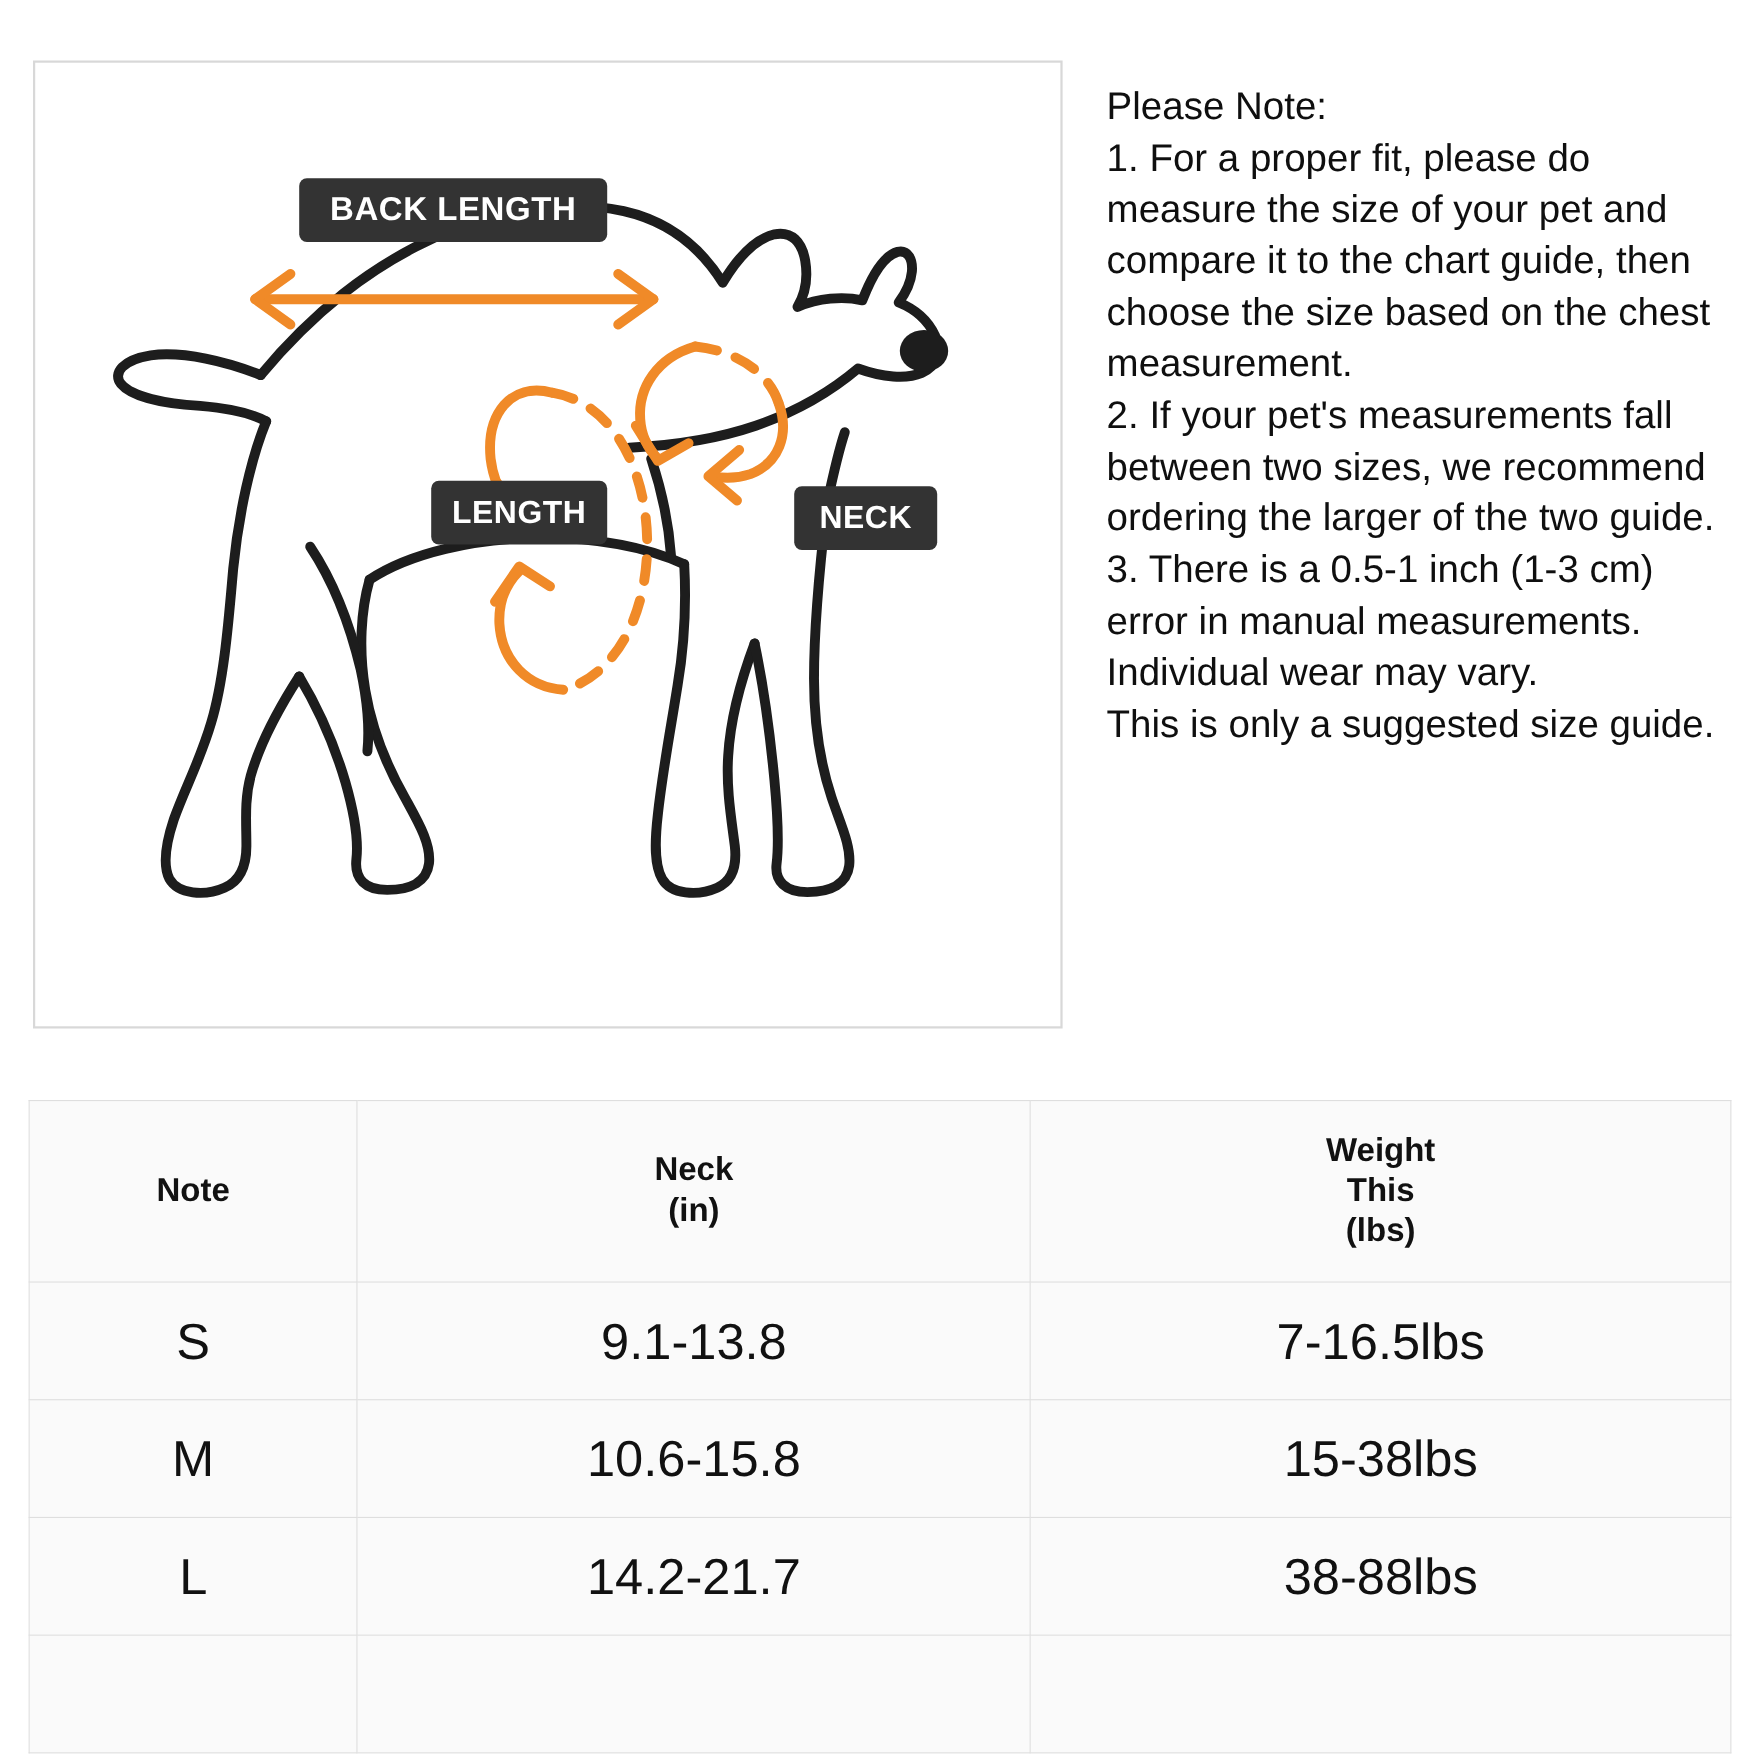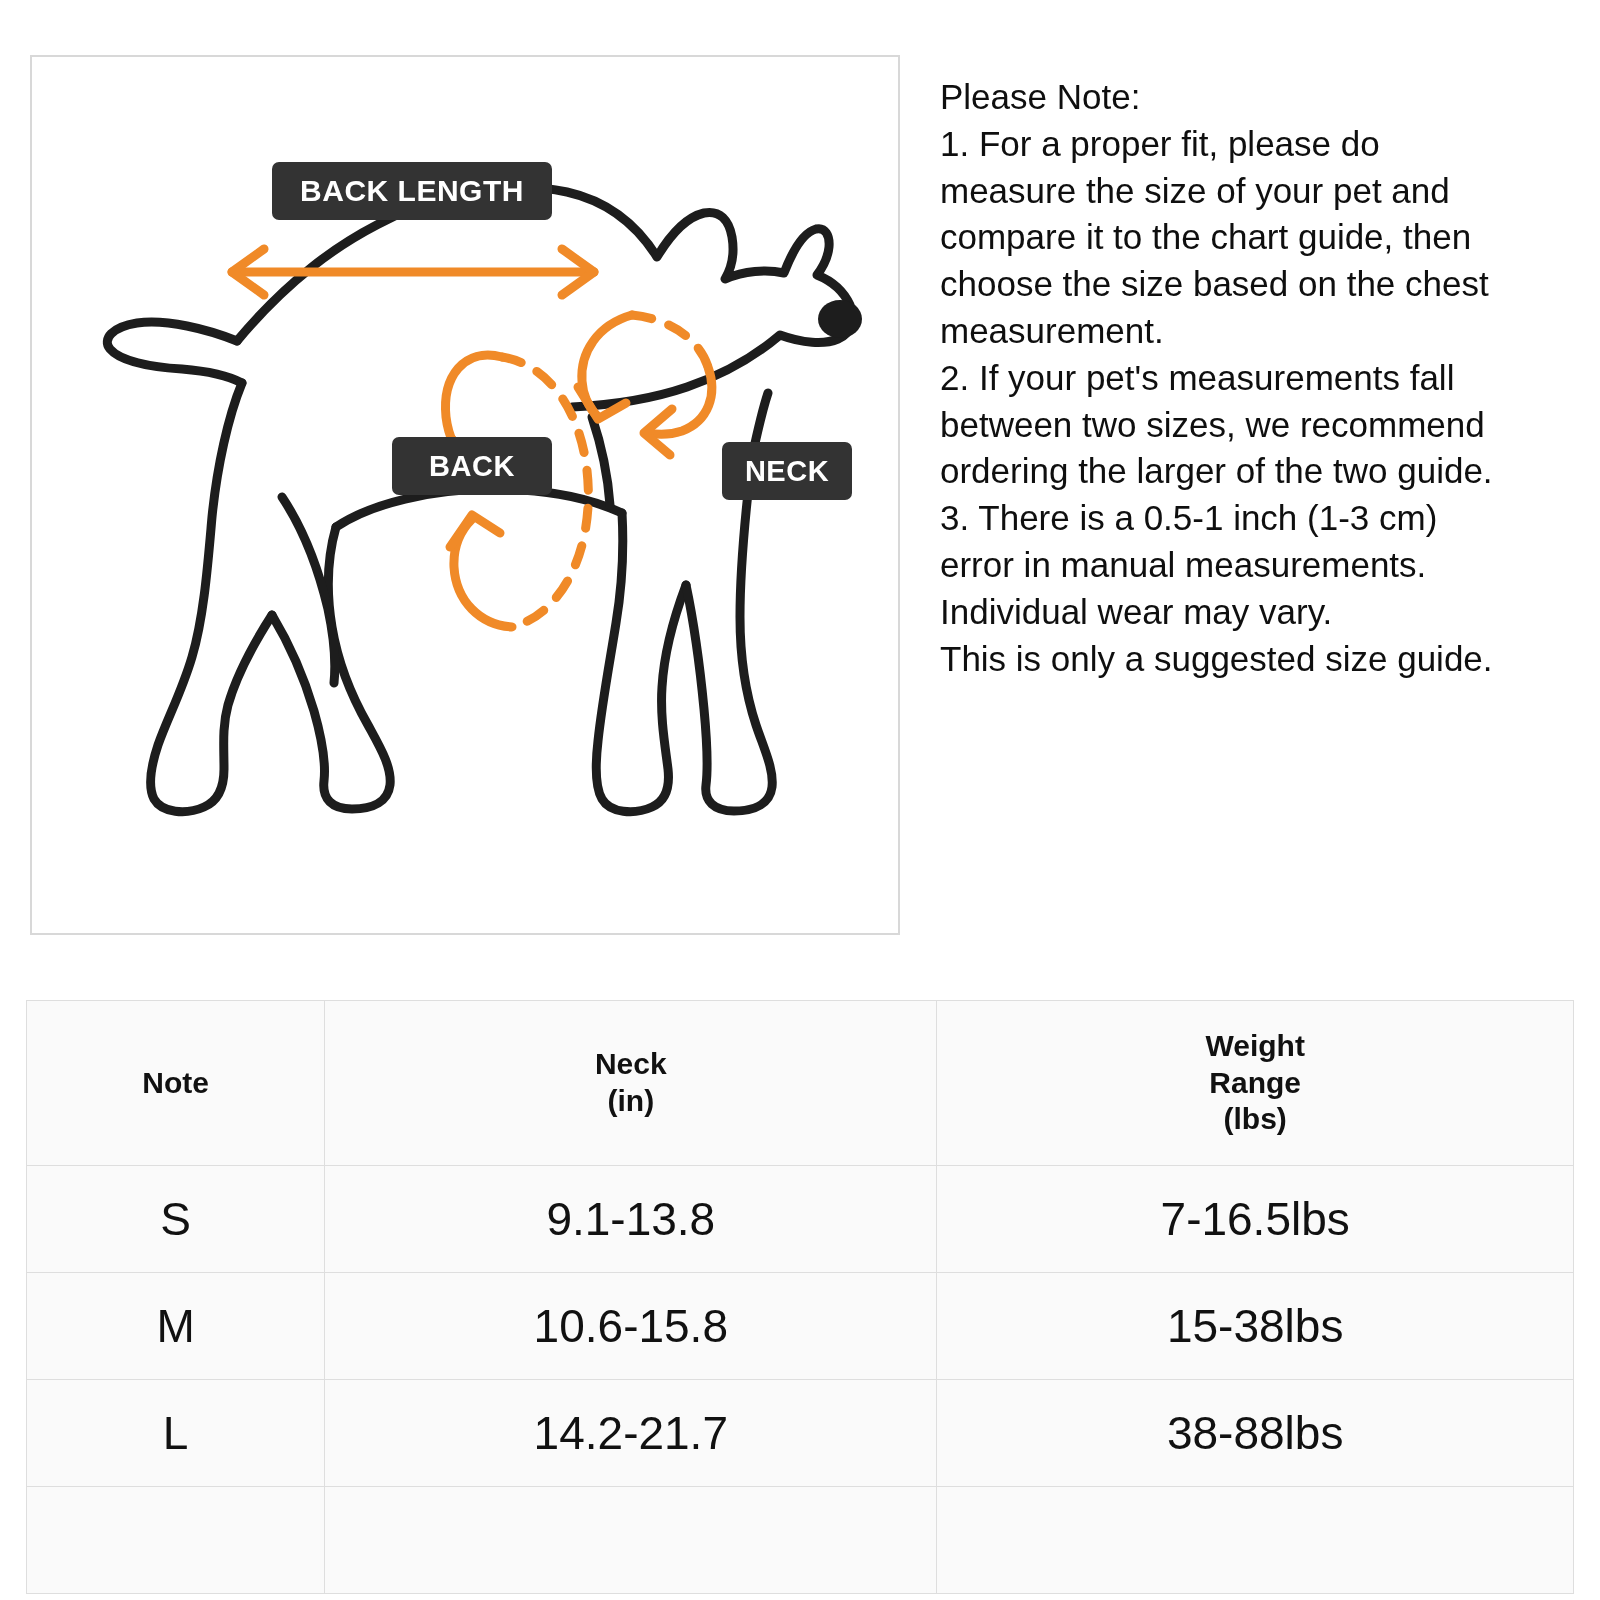"BACK LENGTH" .diagram-box { width: 870px -> 936px }
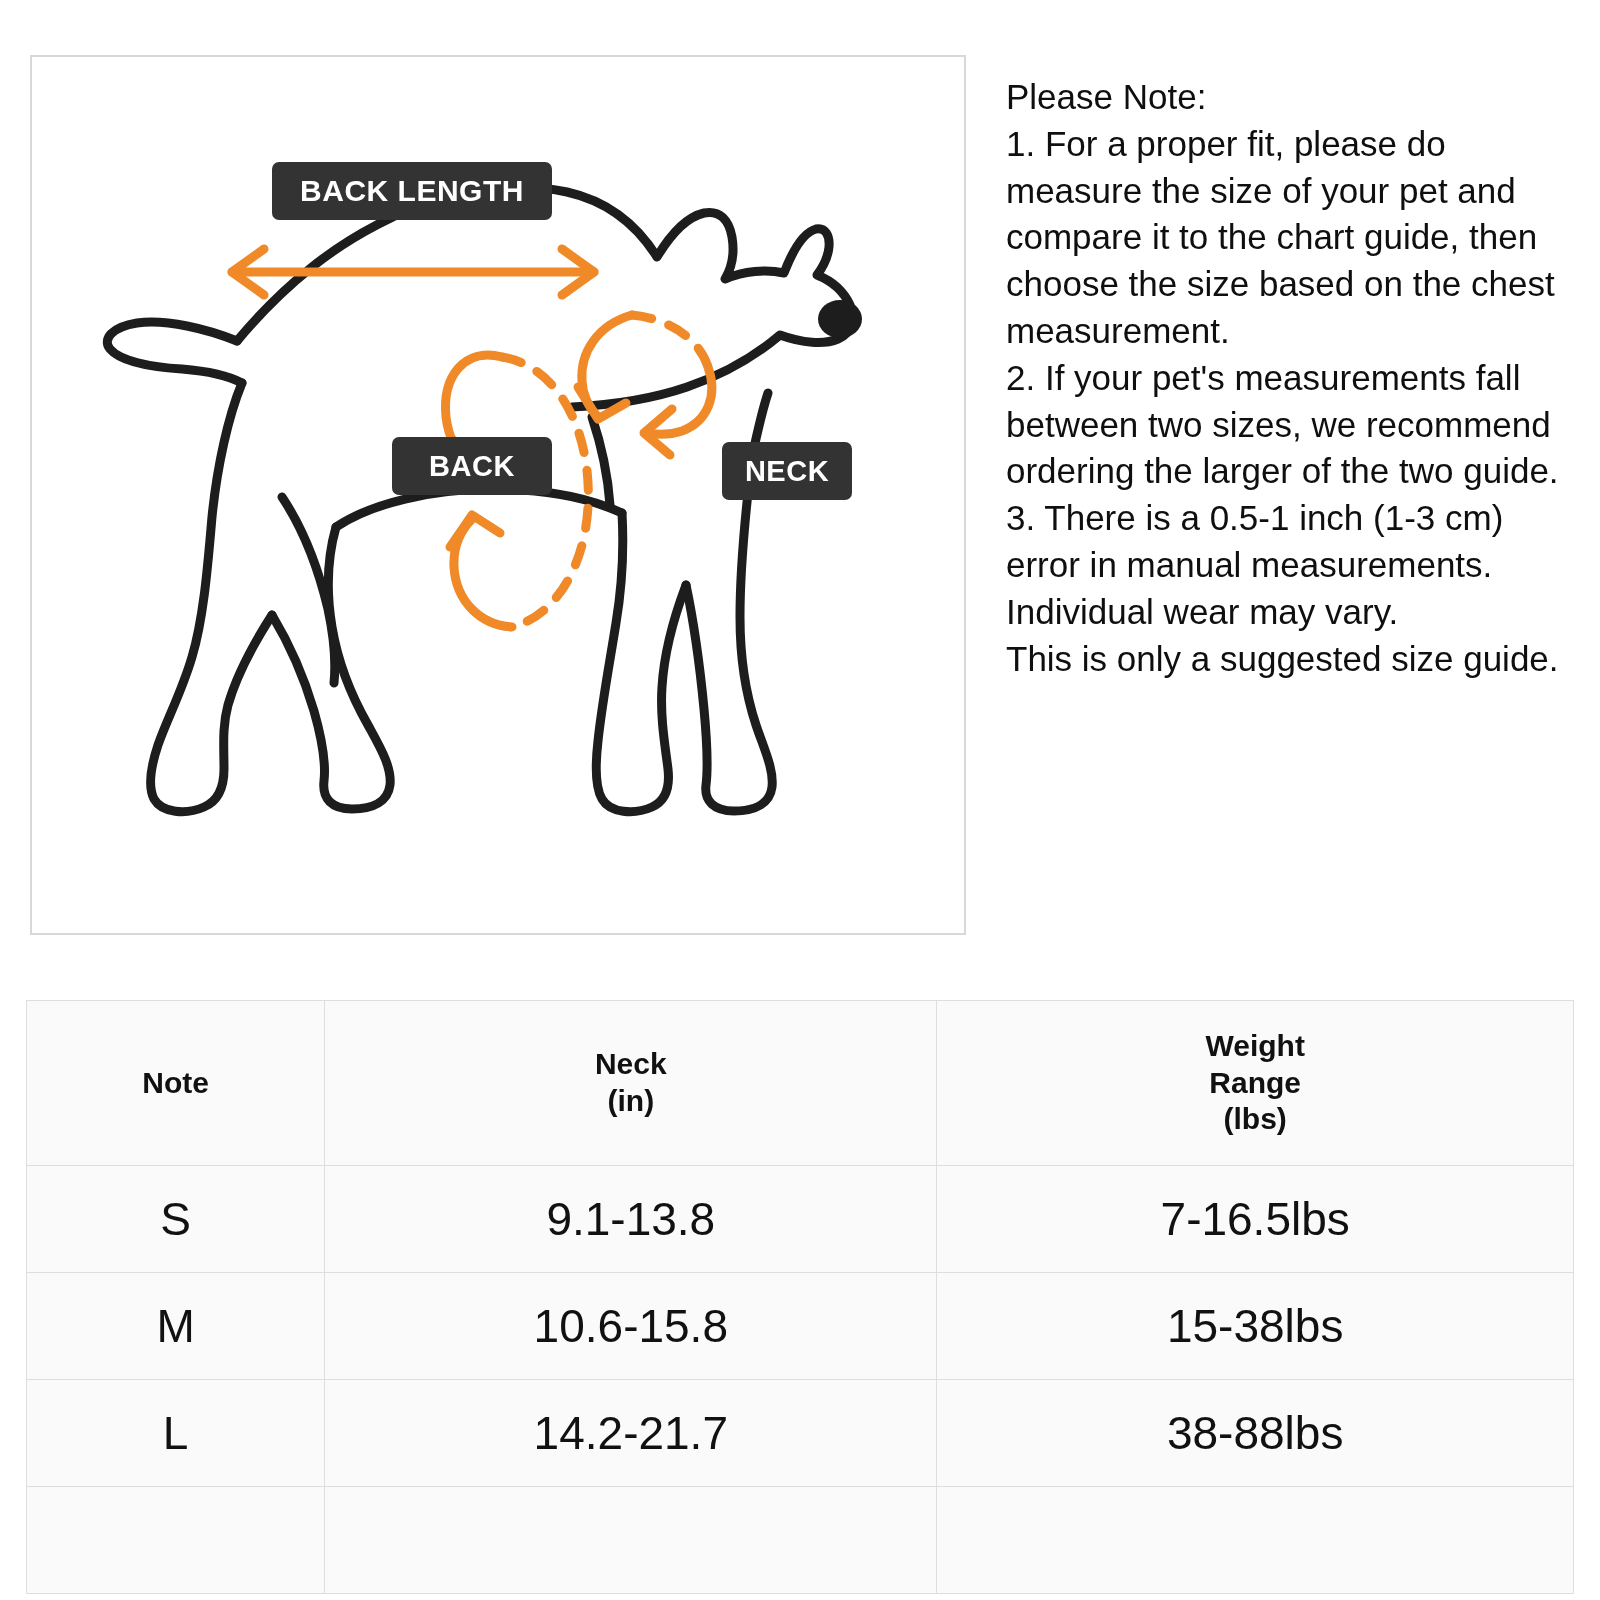"BACK" div.tag { text: BACK -> LENGTH }
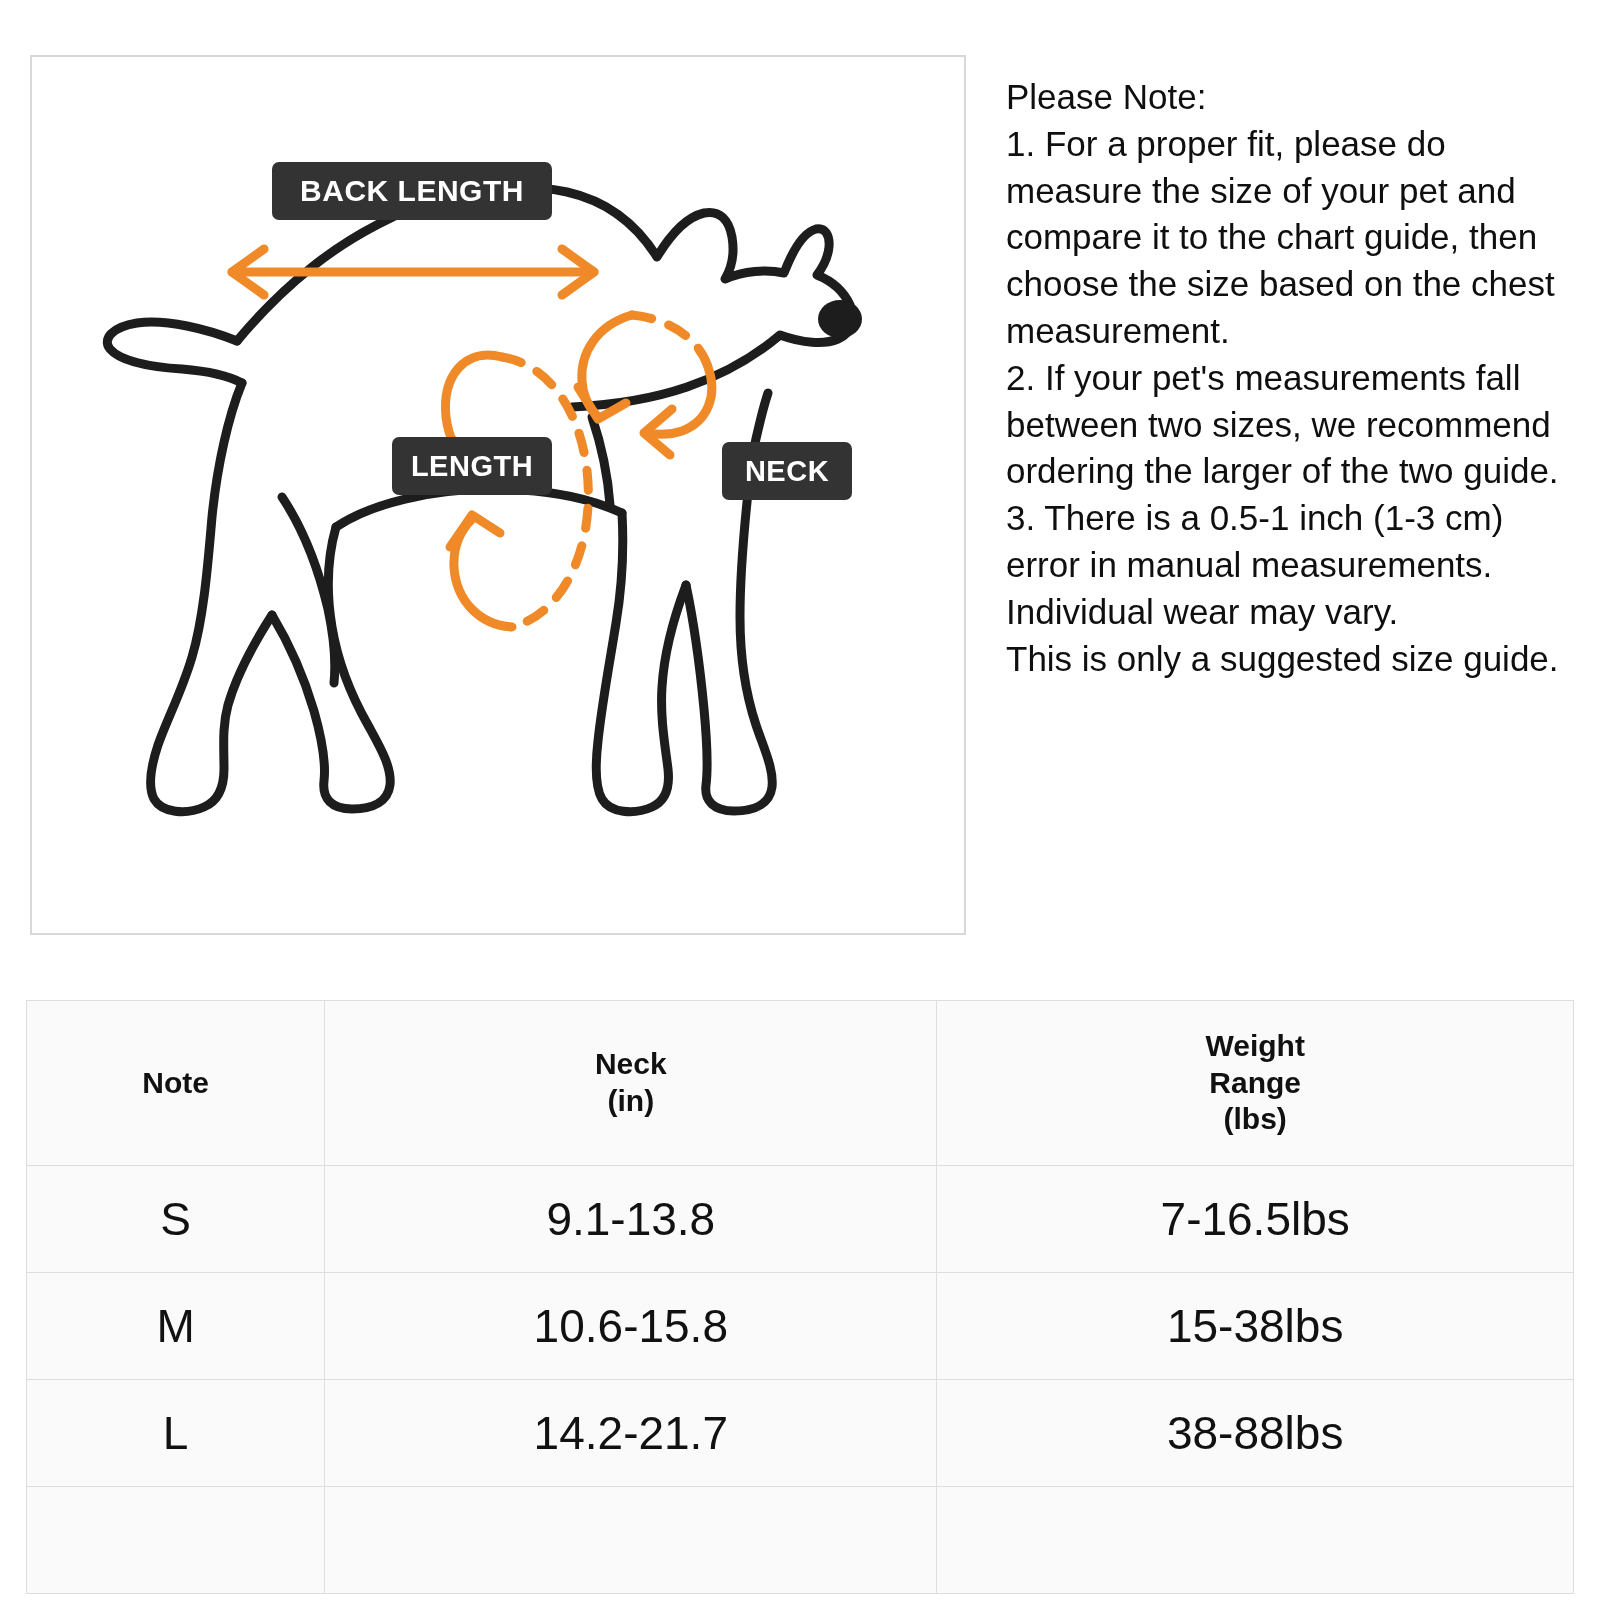"Range" span { text: Range -> This }
